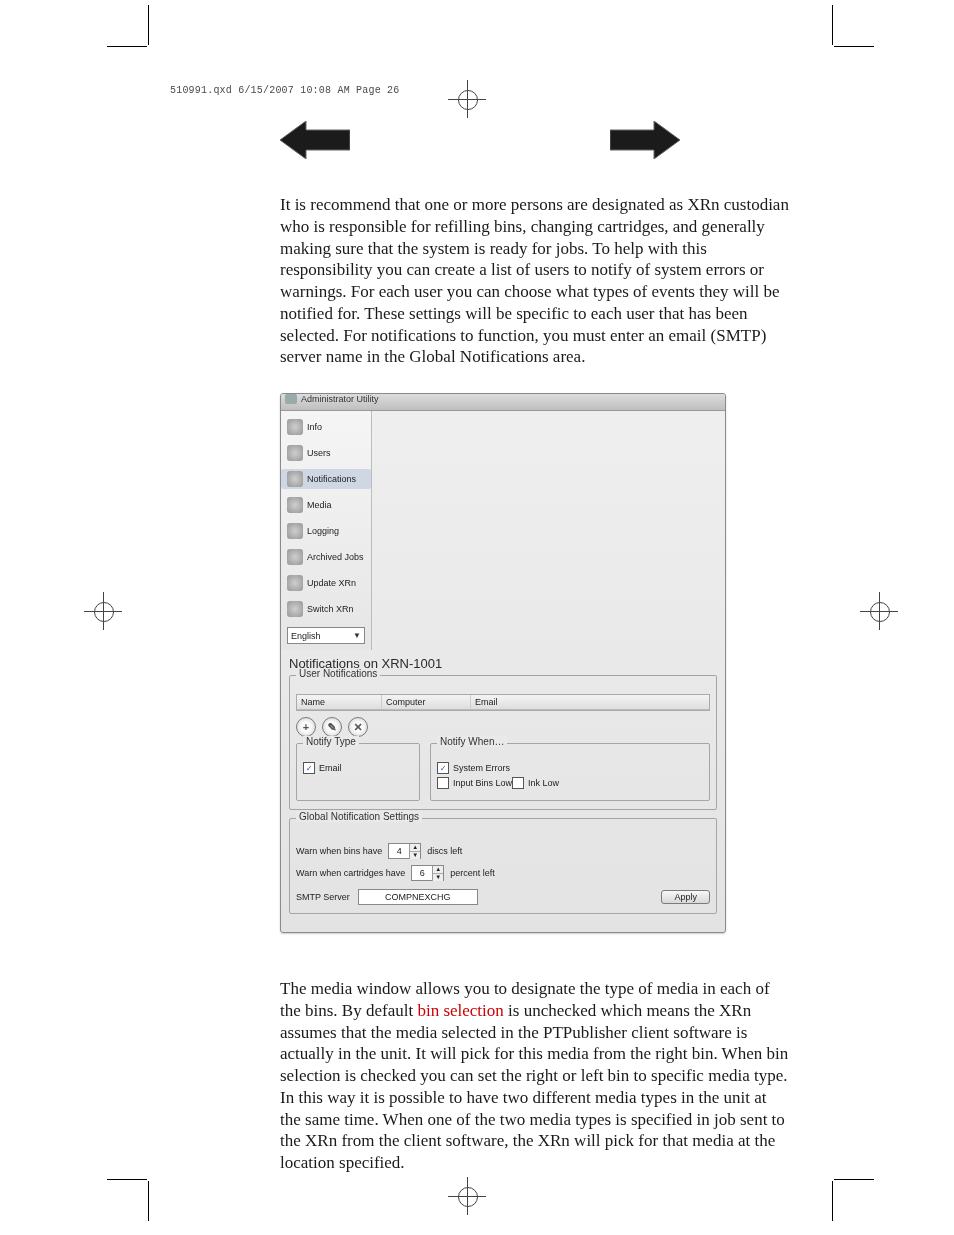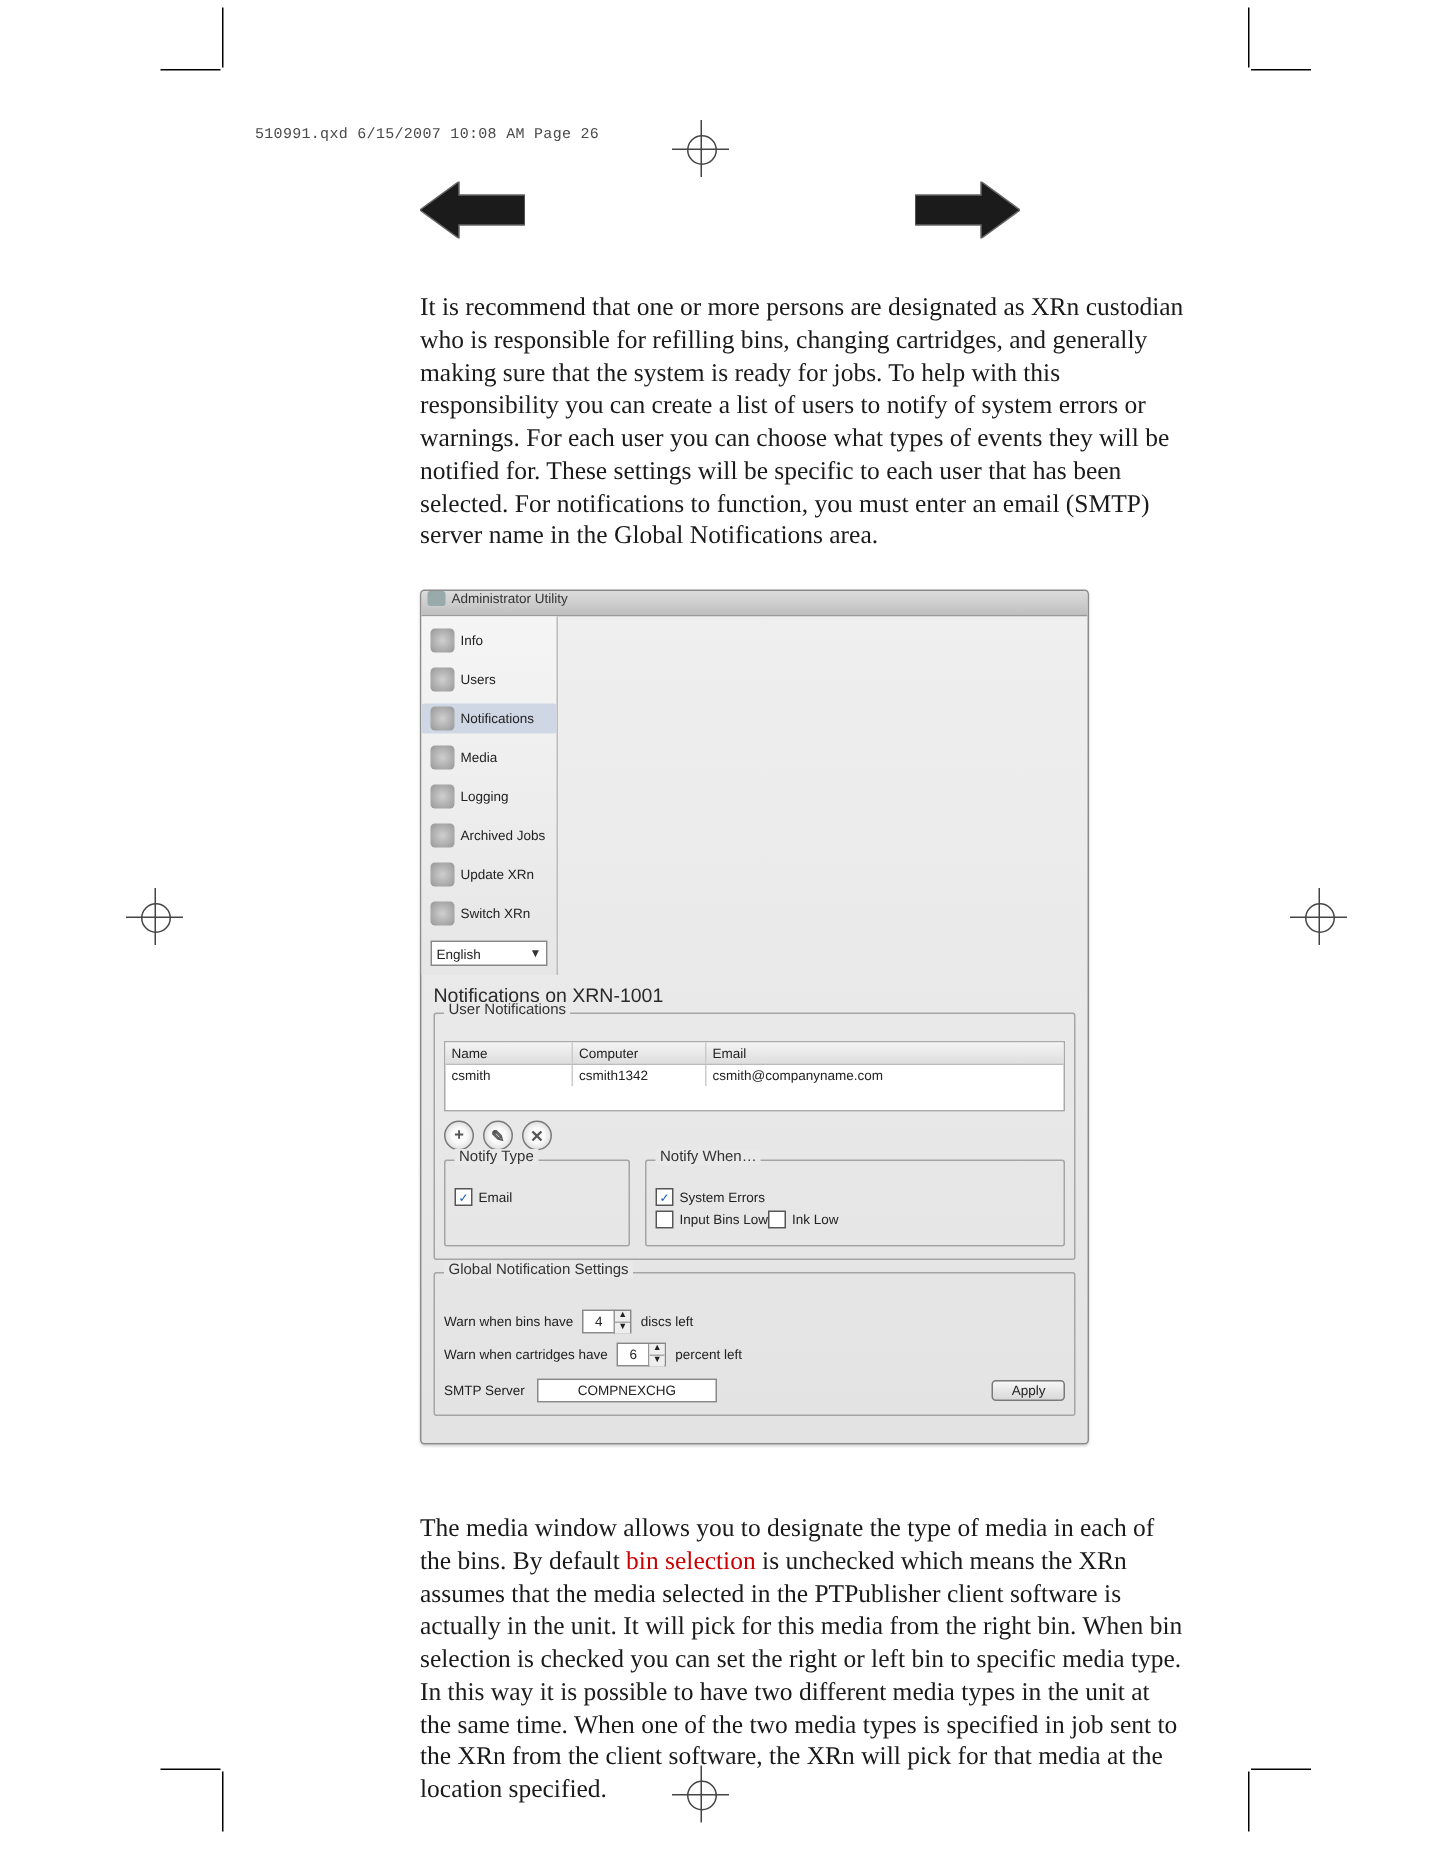"csmith" div.row { html: <div> <div>csmith</div> <div>csmith1342</div> <div>csmith@companyname.com</div> </div> -> none }
